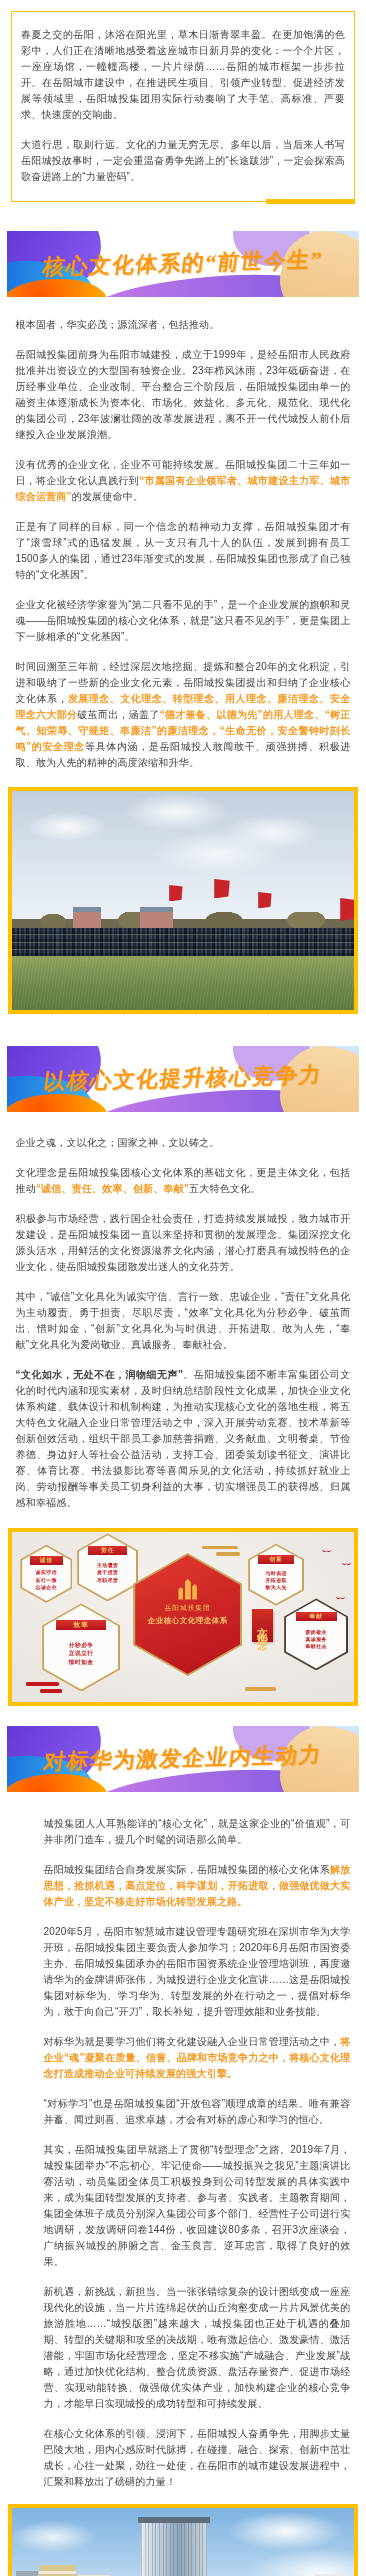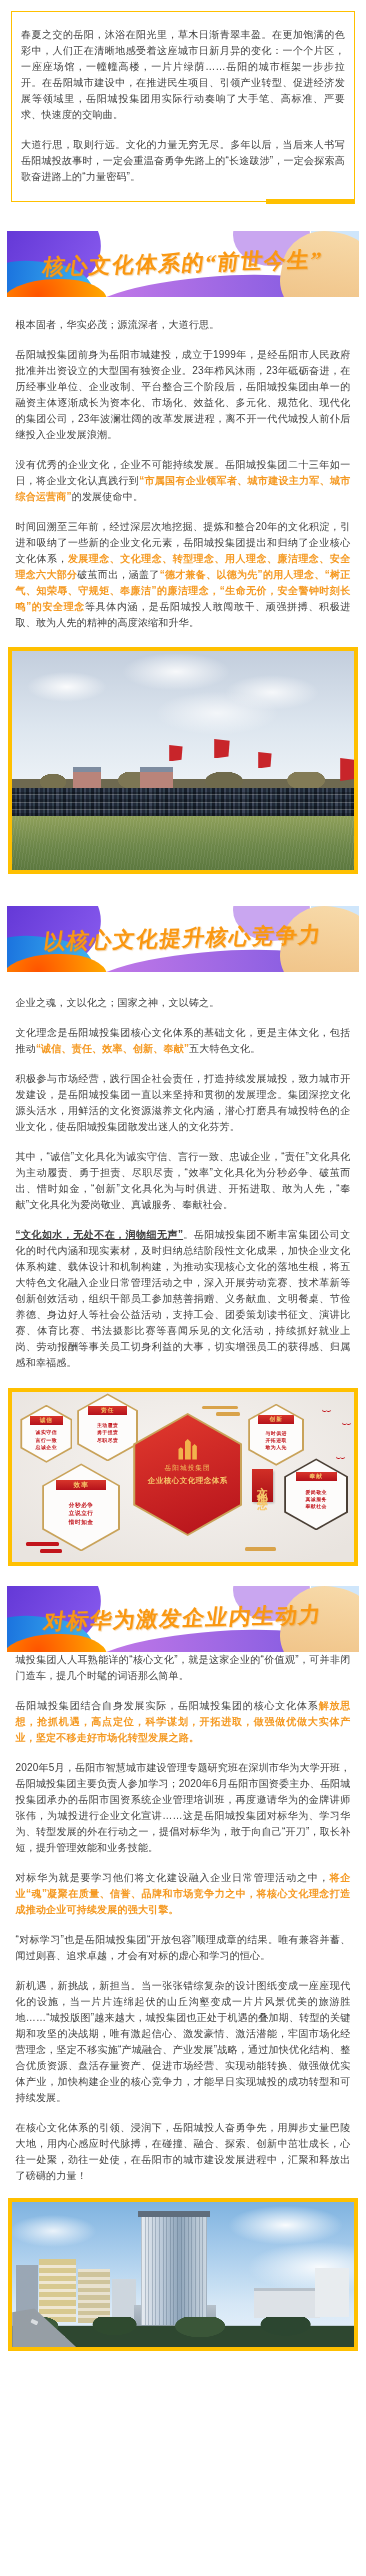"根本固者，华实必茂；源流深者，大道行思。" span { text: 大道行思 -> 包括推动 }
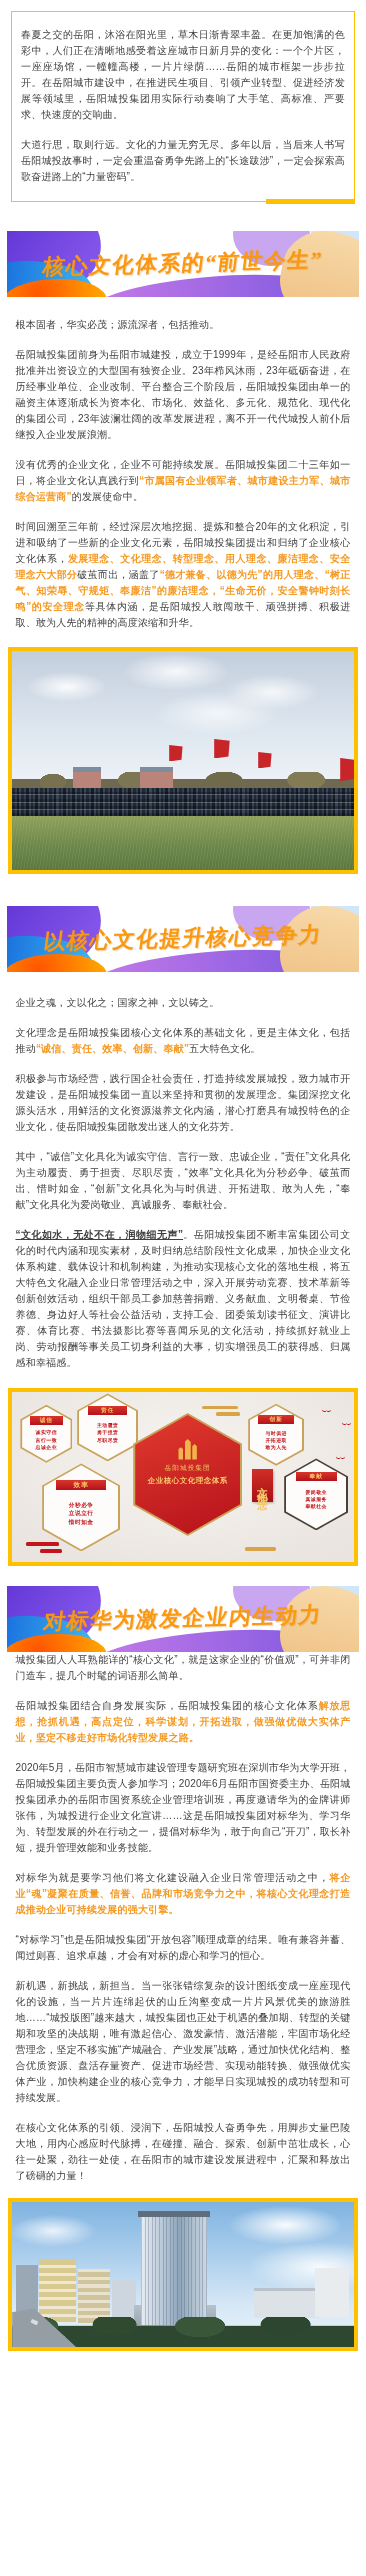"正是有了同样的目标，同一个信念的精神动力支撑，岳阳城投集团才有了“滚雪球”式的迅" p.para { html: none -> <p><span>正是有了同样的目标，同一个信念的精神动力支撑，岳阳城投集团才有了“滚雪球”式的迅猛发展，从一支只有几十人的队伍，发展到拥有员工1500多人的集团，通过23年渐变式的发展，岳阳城投集团也形成了自己独特的“文化基因”。</span></p> }
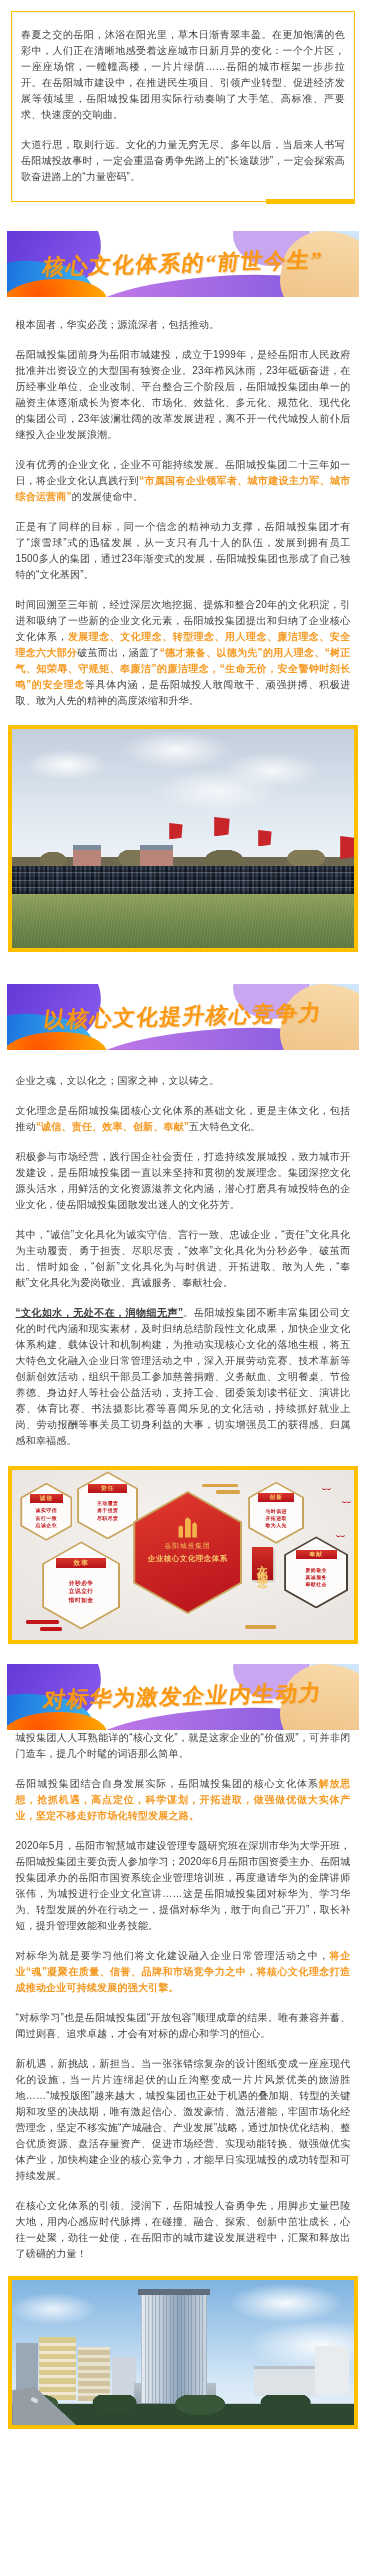"企业文化被经济学家誉为“第二只看不见的手”，是一个企业发展的旗帜和灵魂——岳阳城" p.para { html: none -> <p><span>企业文化被经济学家誉为“第二只看不见的手”，是一个企业发展的旗帜和灵魂——岳阳城投集团的核心文化体系，就是“这只看不见的手”，更是集团上下一脉相承的“文化基因”。</span></p> }
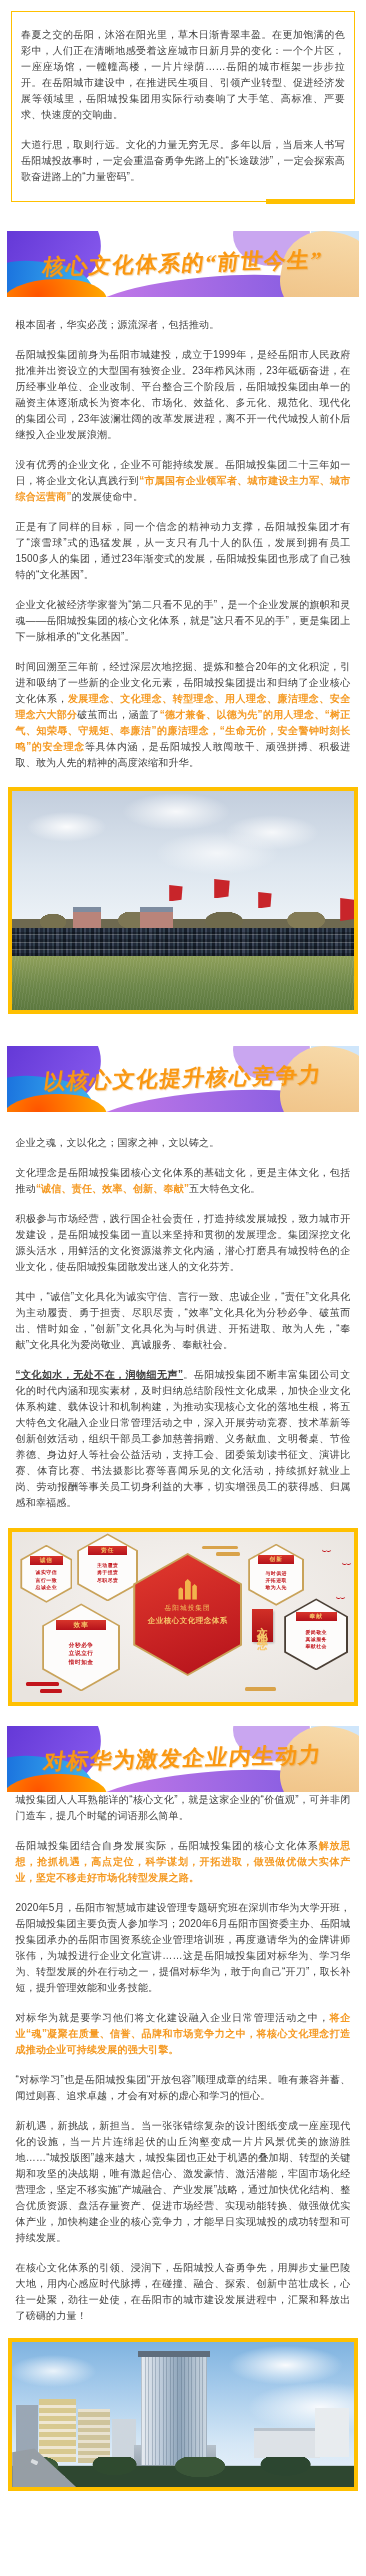"“文化如水，无处不在，润物细无声”" .run-b { text-decoration: underline -> none }
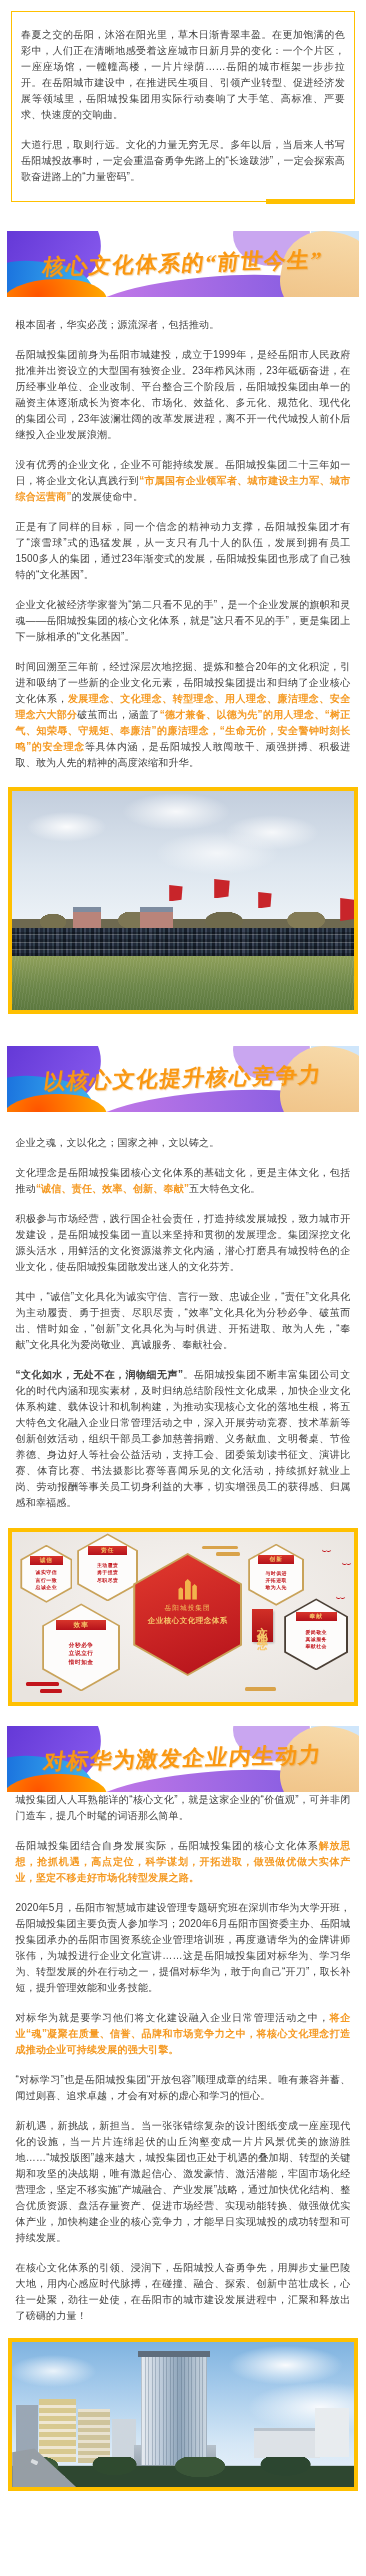"城投集团人人耳熟能详的“核心文化”，就是这家企业的“价值观”，可并非闭门造车，提" div { margin-top: none -> 24px; padding-left: none -> 28px }
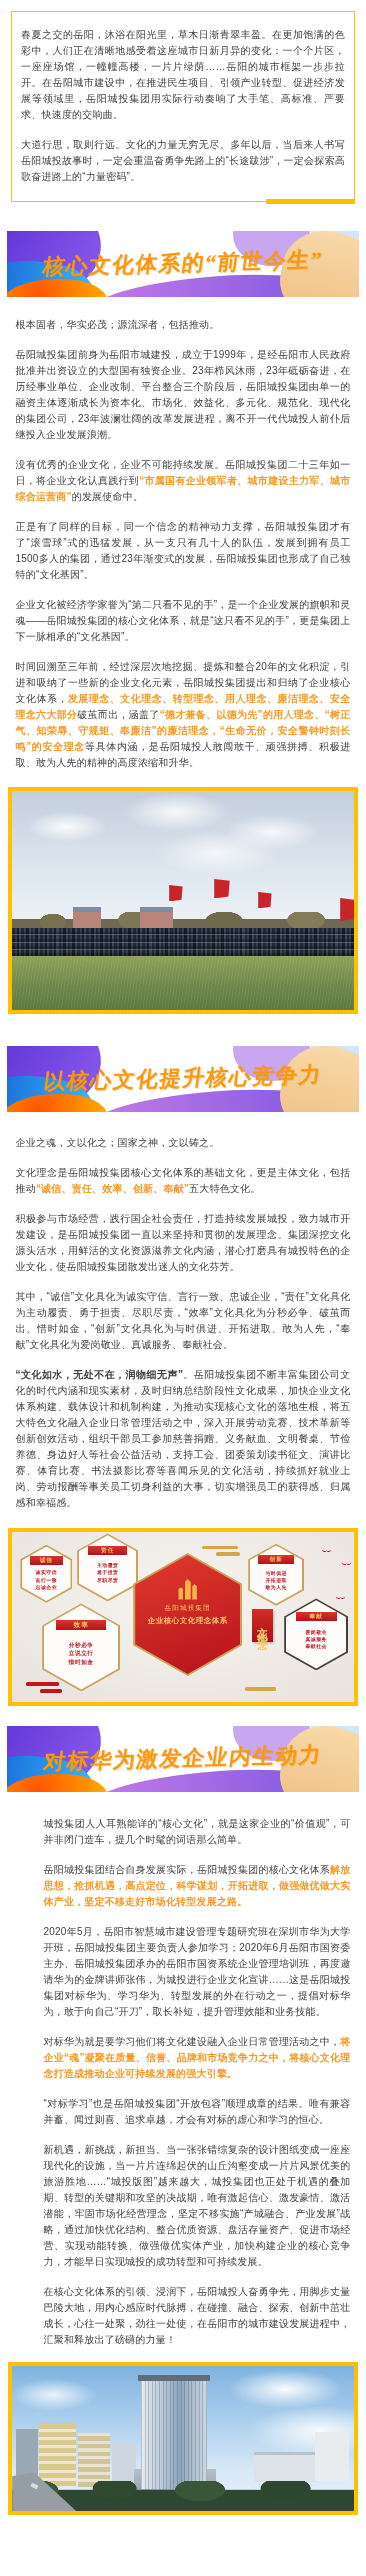"其实，岳阳城投集团早就踏上了贯彻“转型理念”之路。2019年7月，城投集团举办“" p.para { html: none -> <p><span>其实，岳阳城投集团早就踏上了贯彻“转型理念”之路。2019年7月，城投集团举办“不忘初心、牢记使命——城投振兴之我见”主题演讲比赛活动，动员集团全体员工积极投身到公司转型发展的具体实践中来，成为集团转型发展的支持者、参与者、实践者。主题教育期间，集团全体班子成员分别深入集团公司多个部门、经营性子公司进行实地调研，发放调研问卷144份，收回建议80多条，召开3次座谈会，广纳振兴城投的肺腑之言、金玉良言、逆耳忠言，取得了良好的效果。</span></p> }
